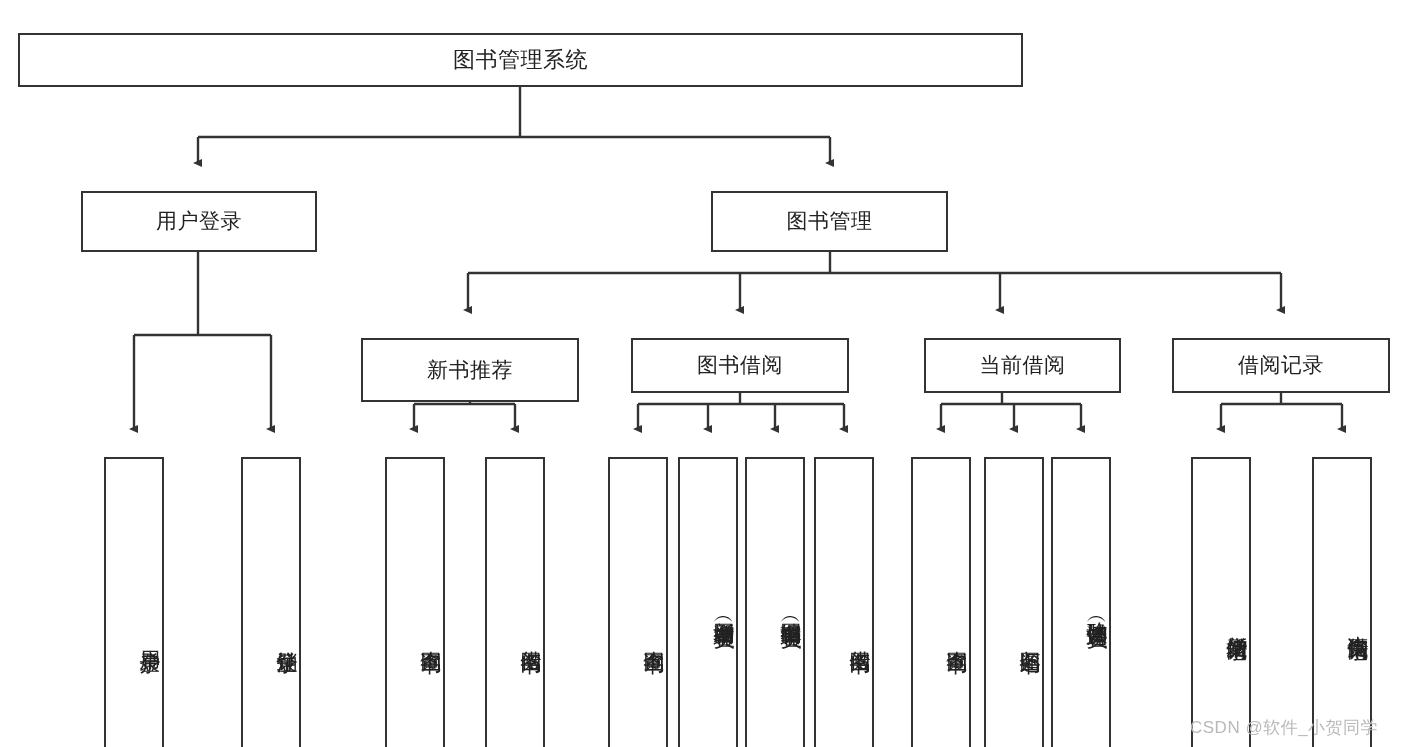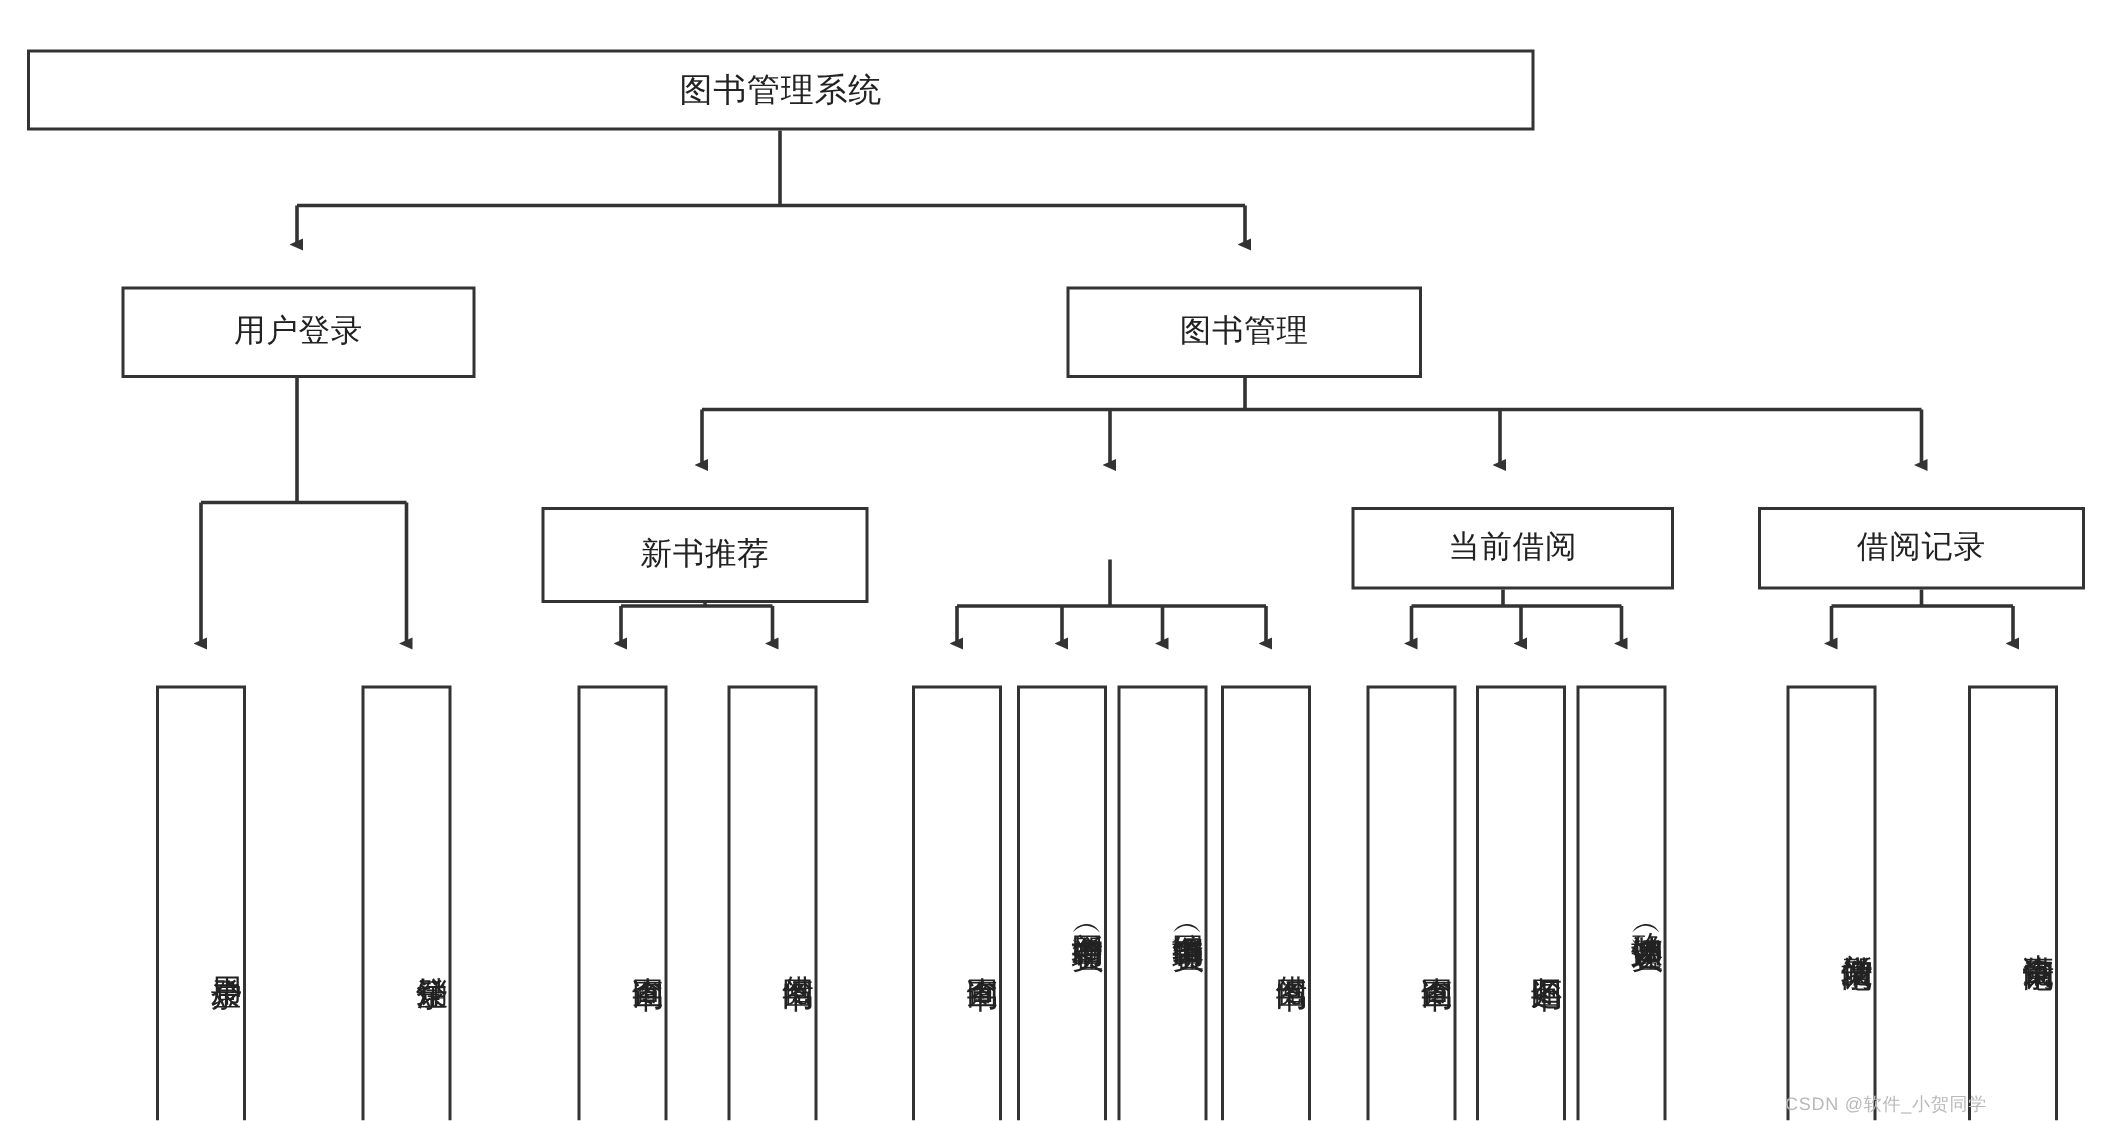"图书借阅" div.node { html: none -> <div>图书借阅</div> }
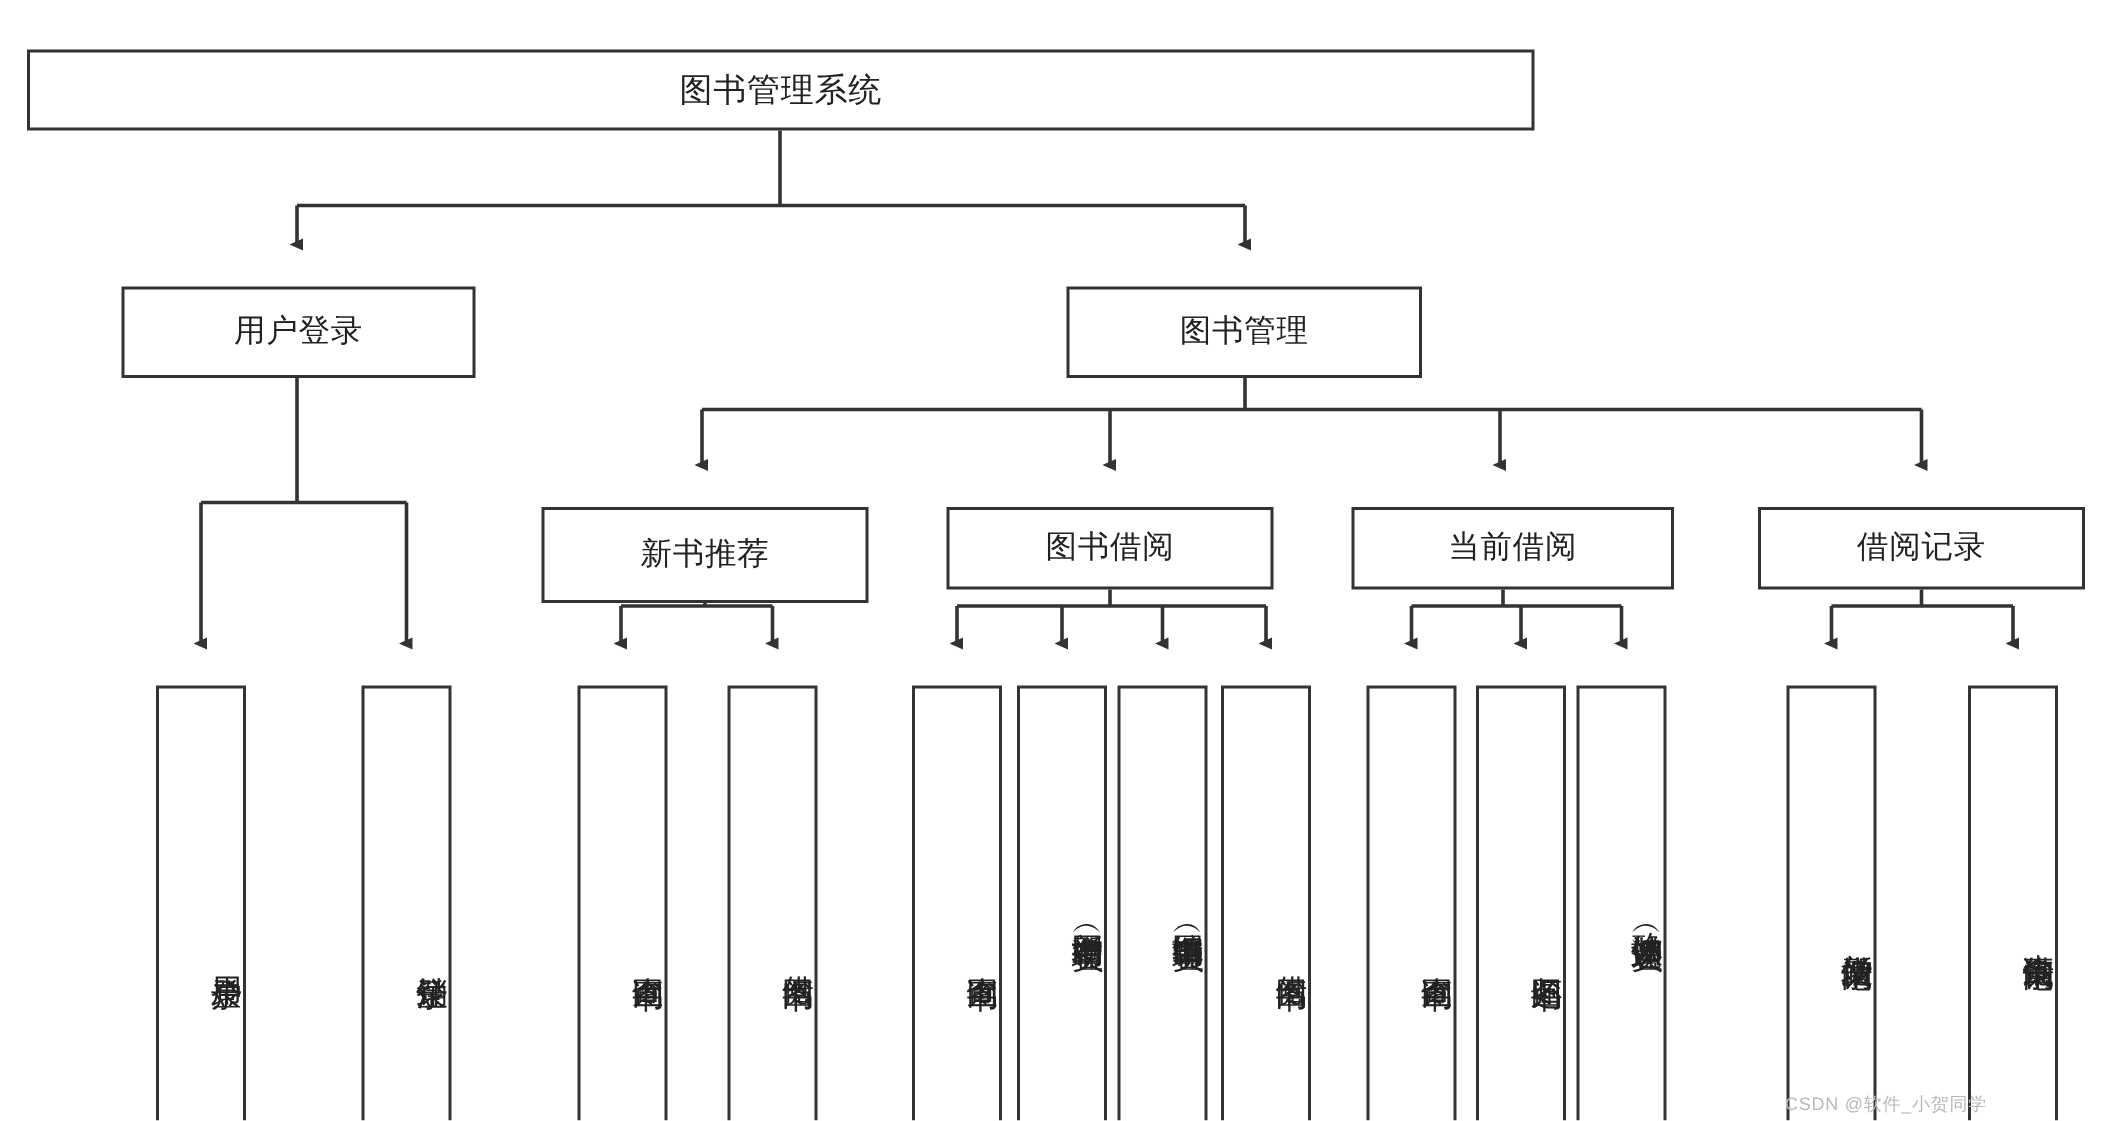"当前借阅" div.node { left: 901px -> 924px; width: 215px -> 197px }
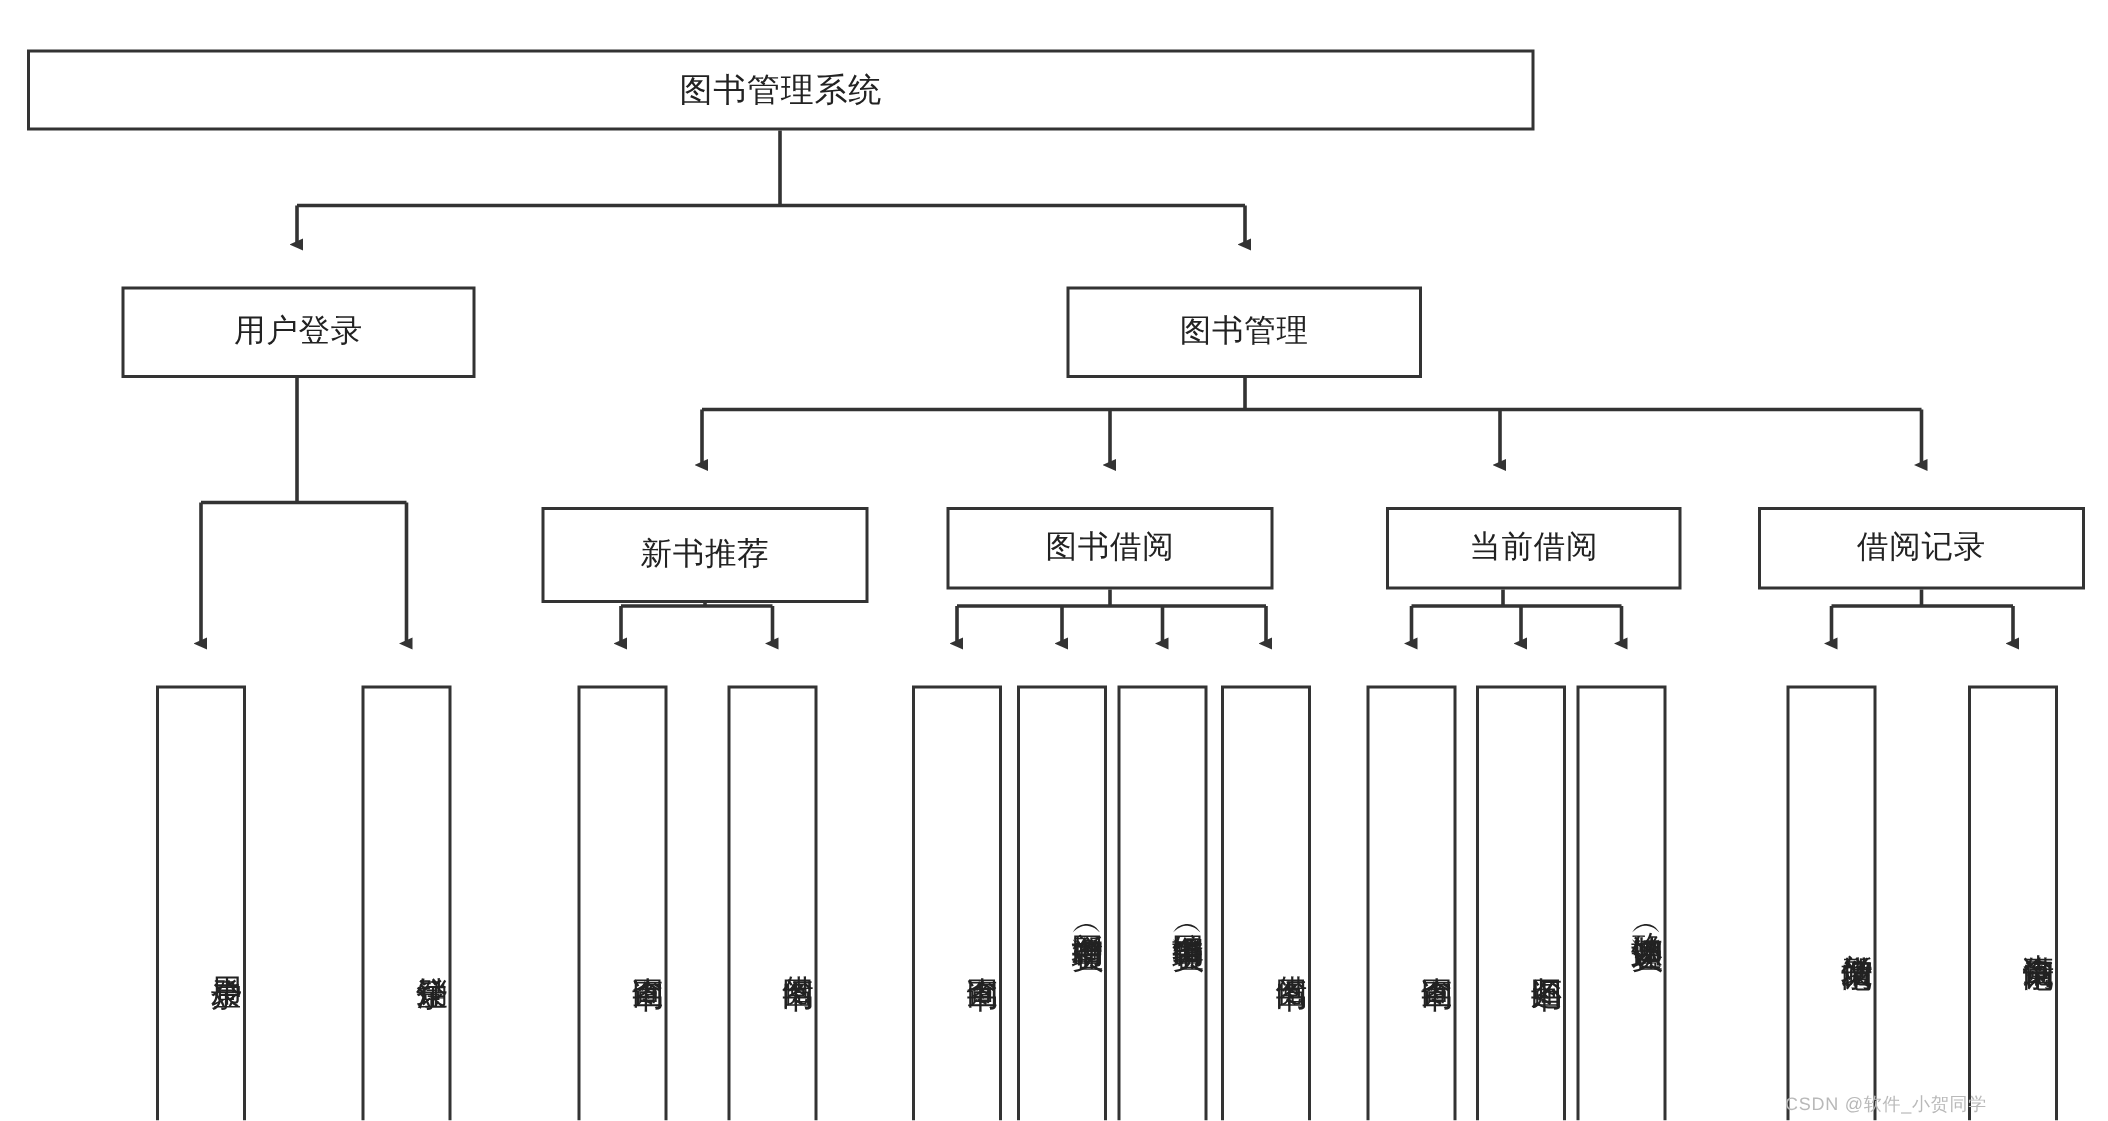"CSDN @软件_小贺同学" .watermark { font-size: 12px -> 17px; margin-top: 12px -> none }
